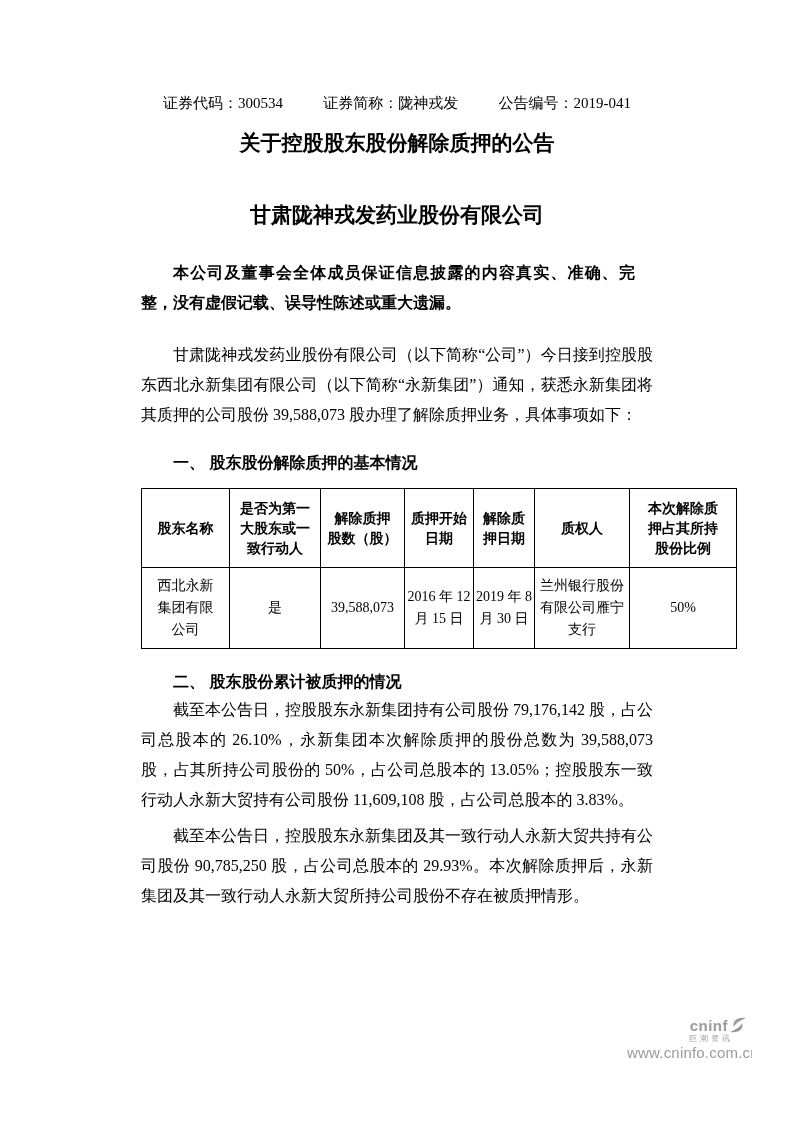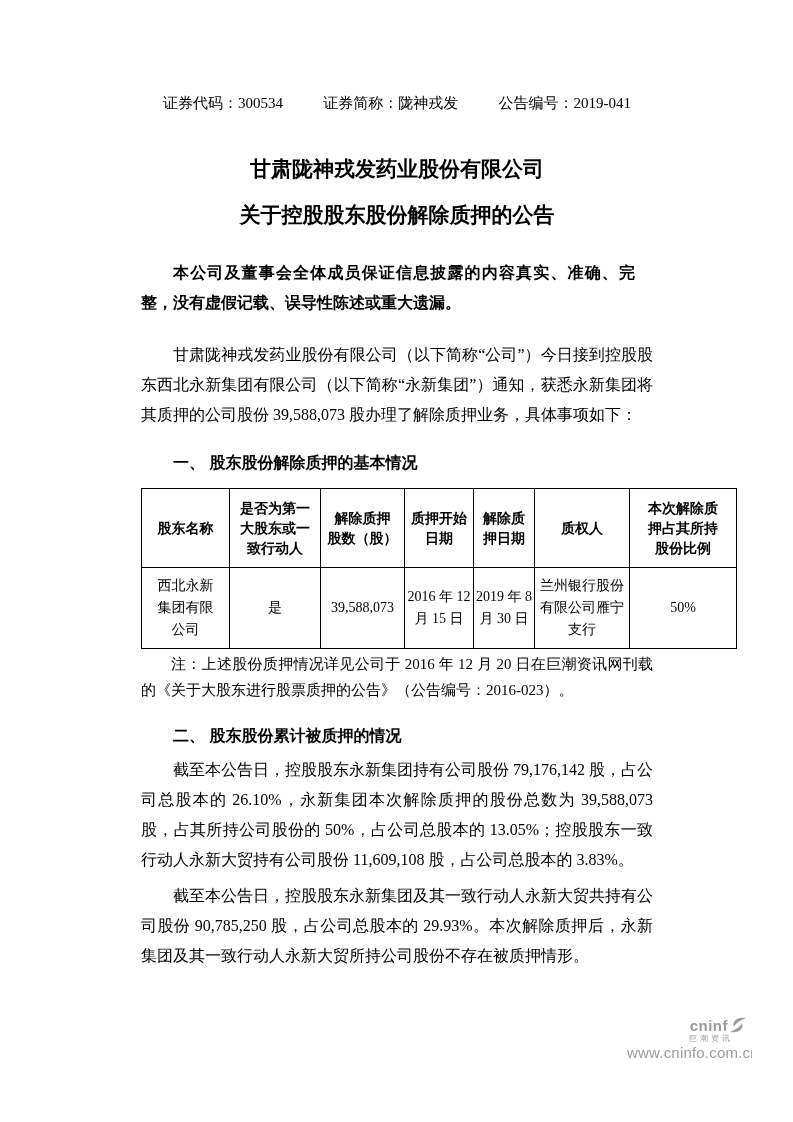"甘肃陇神戎发药业股份有限公司" div.title { order: before "关于控股股东股份解除质押的公告" -> after "关于控股股东股份解除质押的公告" }
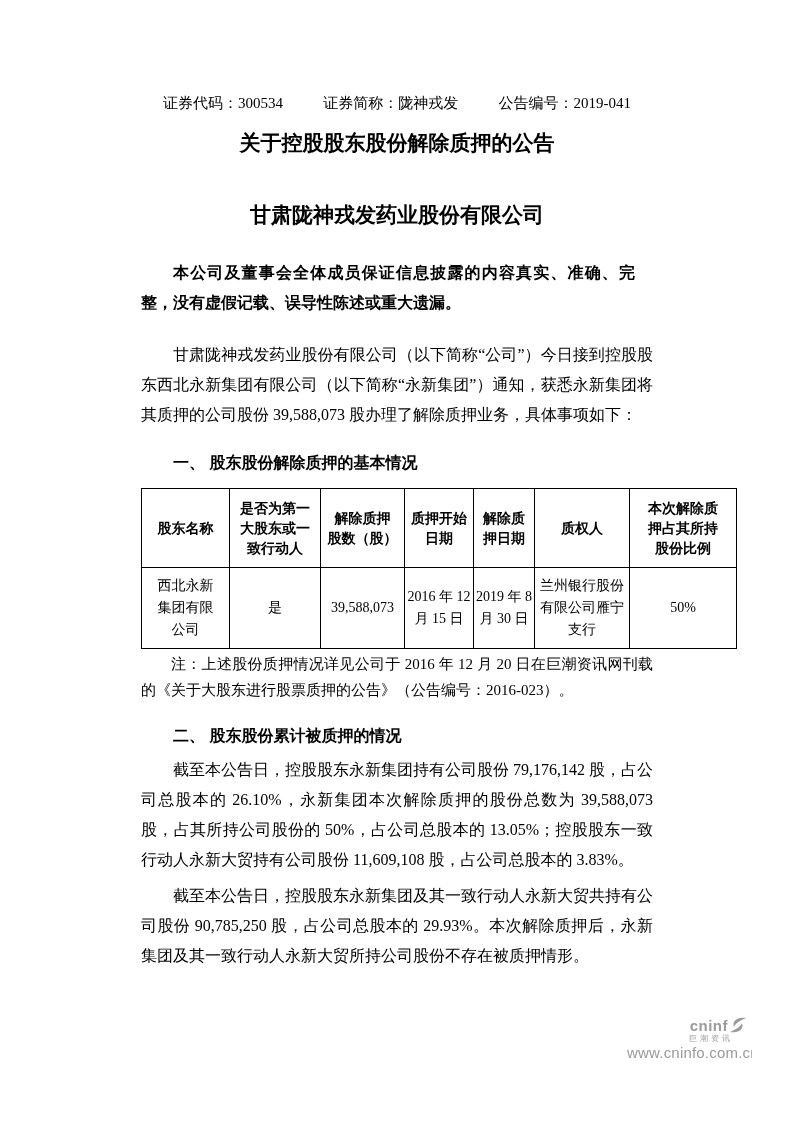"注：上述股份质押情况详见公司于 2016 年 12 月" p.note { html: <p>注：上述股份质押情况详见公司于 2016 年 12 月 20 日在巨潮资讯网刊载的《关于大股东进行股票质押的公告》（公告编号：2016-023）。</p> -> none }
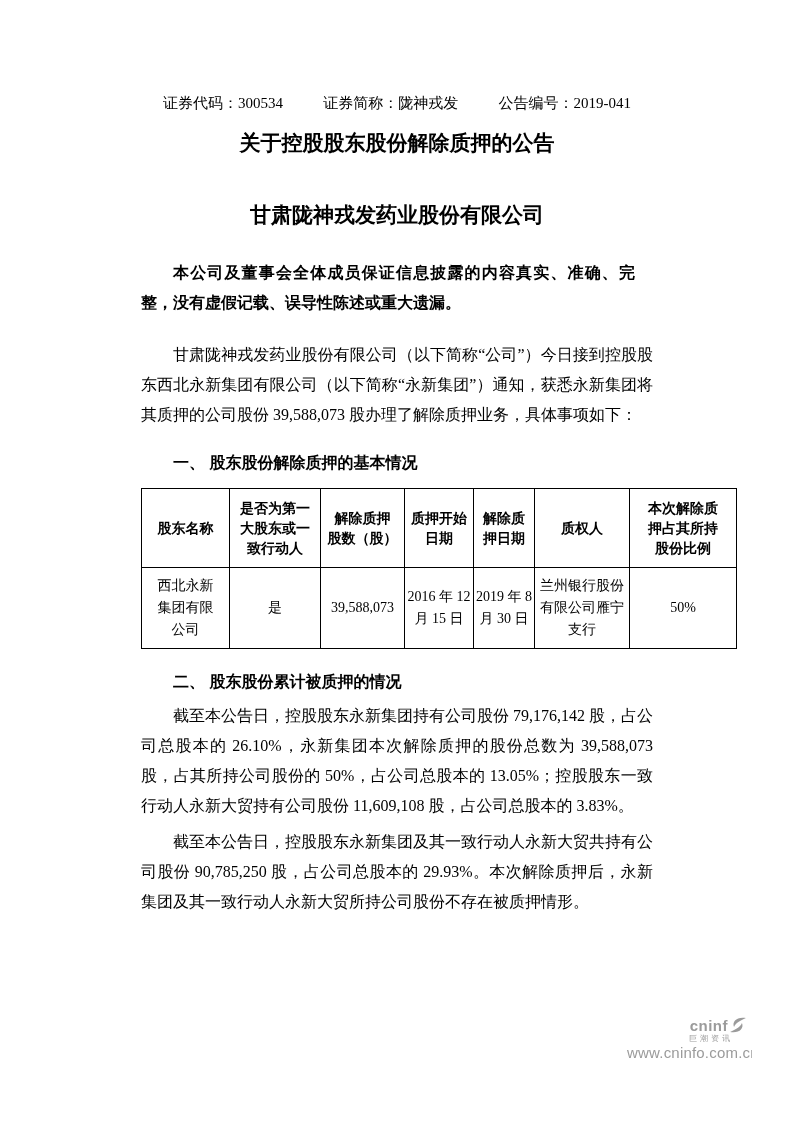"截至本公告日，控股股东永新集团持有公司股份 79,176,142" .summary-1 { margin-top: 6px -> 0 }
